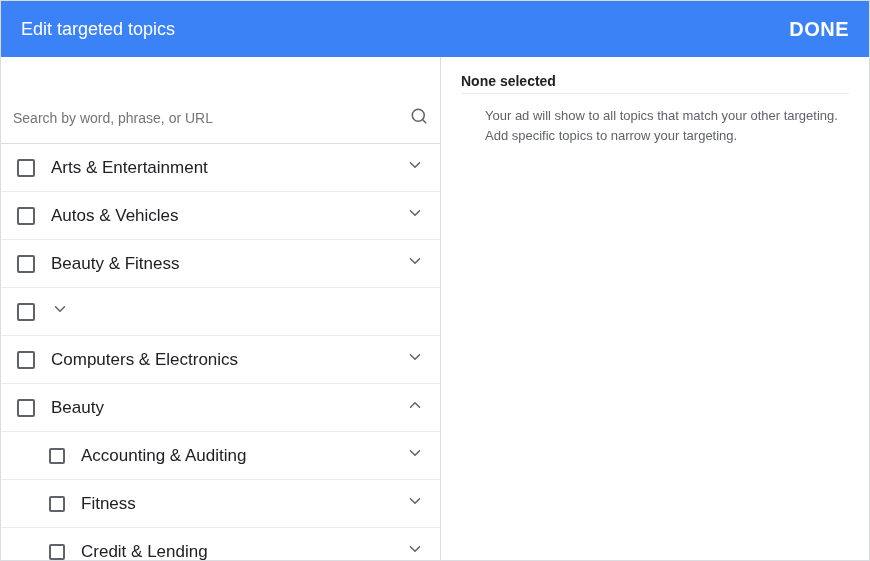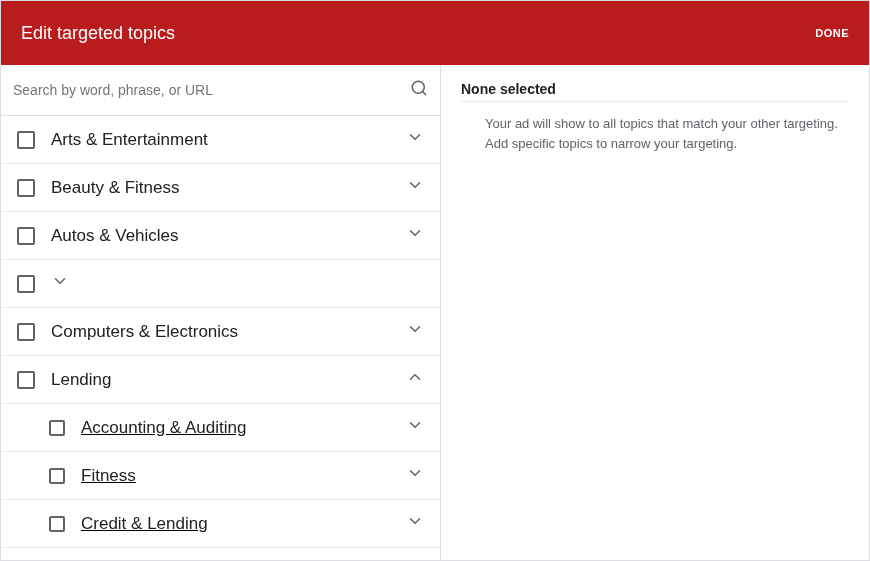"Edit targeted topics" .modal-header { background: #b91c1c -> #3b82f6; height: 64px -> 56px }
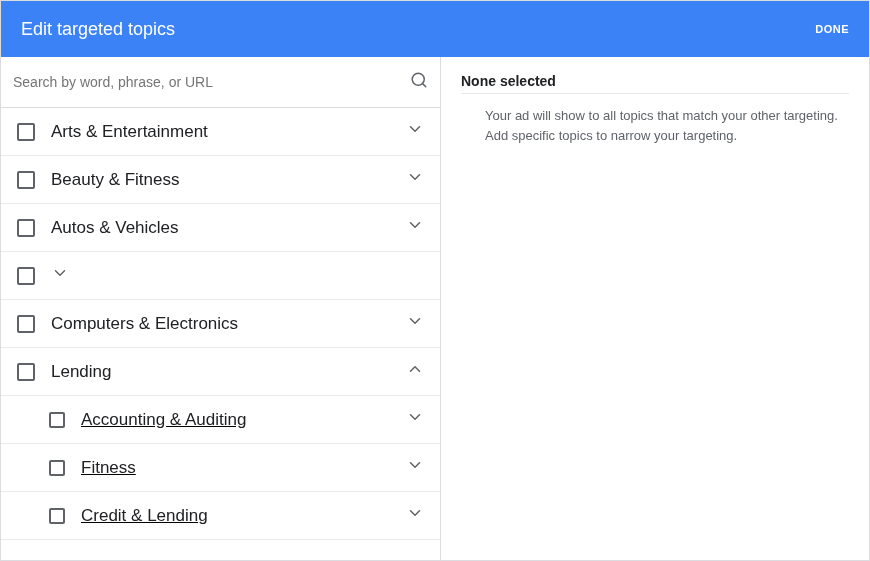"DONE" .done-button { font-size: 11px -> 20px }
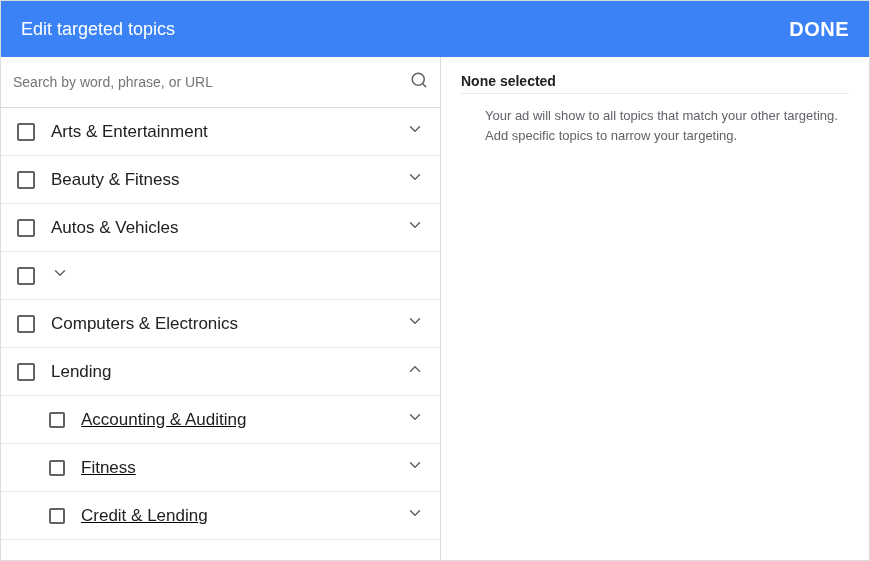"Search by word, phrase, or" .search-bar { margin-top: none -> 36px }
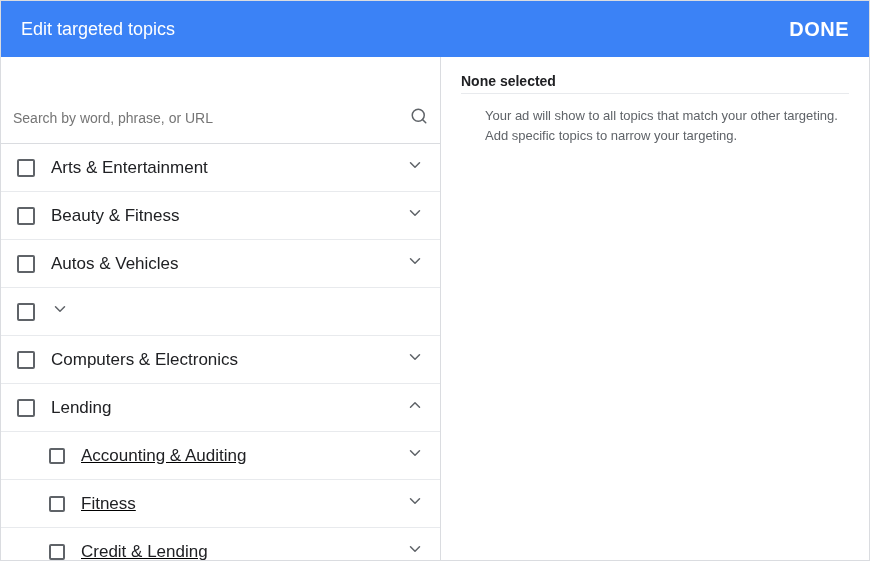"Beauty & Fitness" div.topic-item { order: before "Autos & Vehicles" -> after "Autos & Vehicles" }
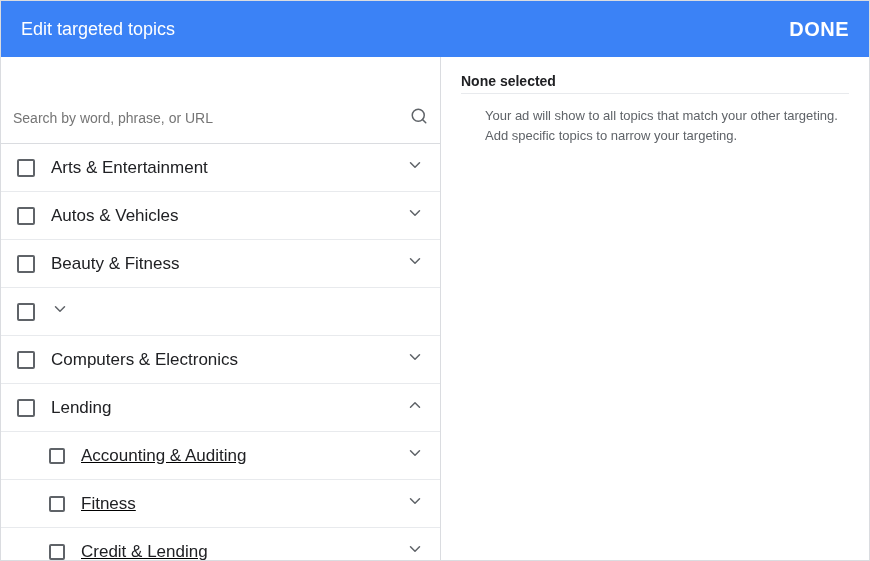"Lending" span.topic-label { text: Lending -> Beauty }
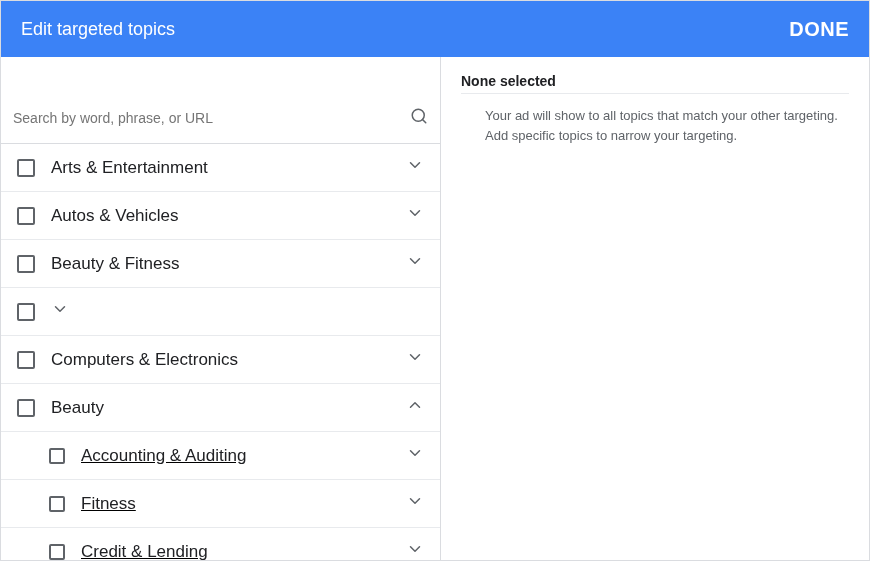"Accounting & Auditing" .topic-item.sub-item { text-decoration: underline -> none }
